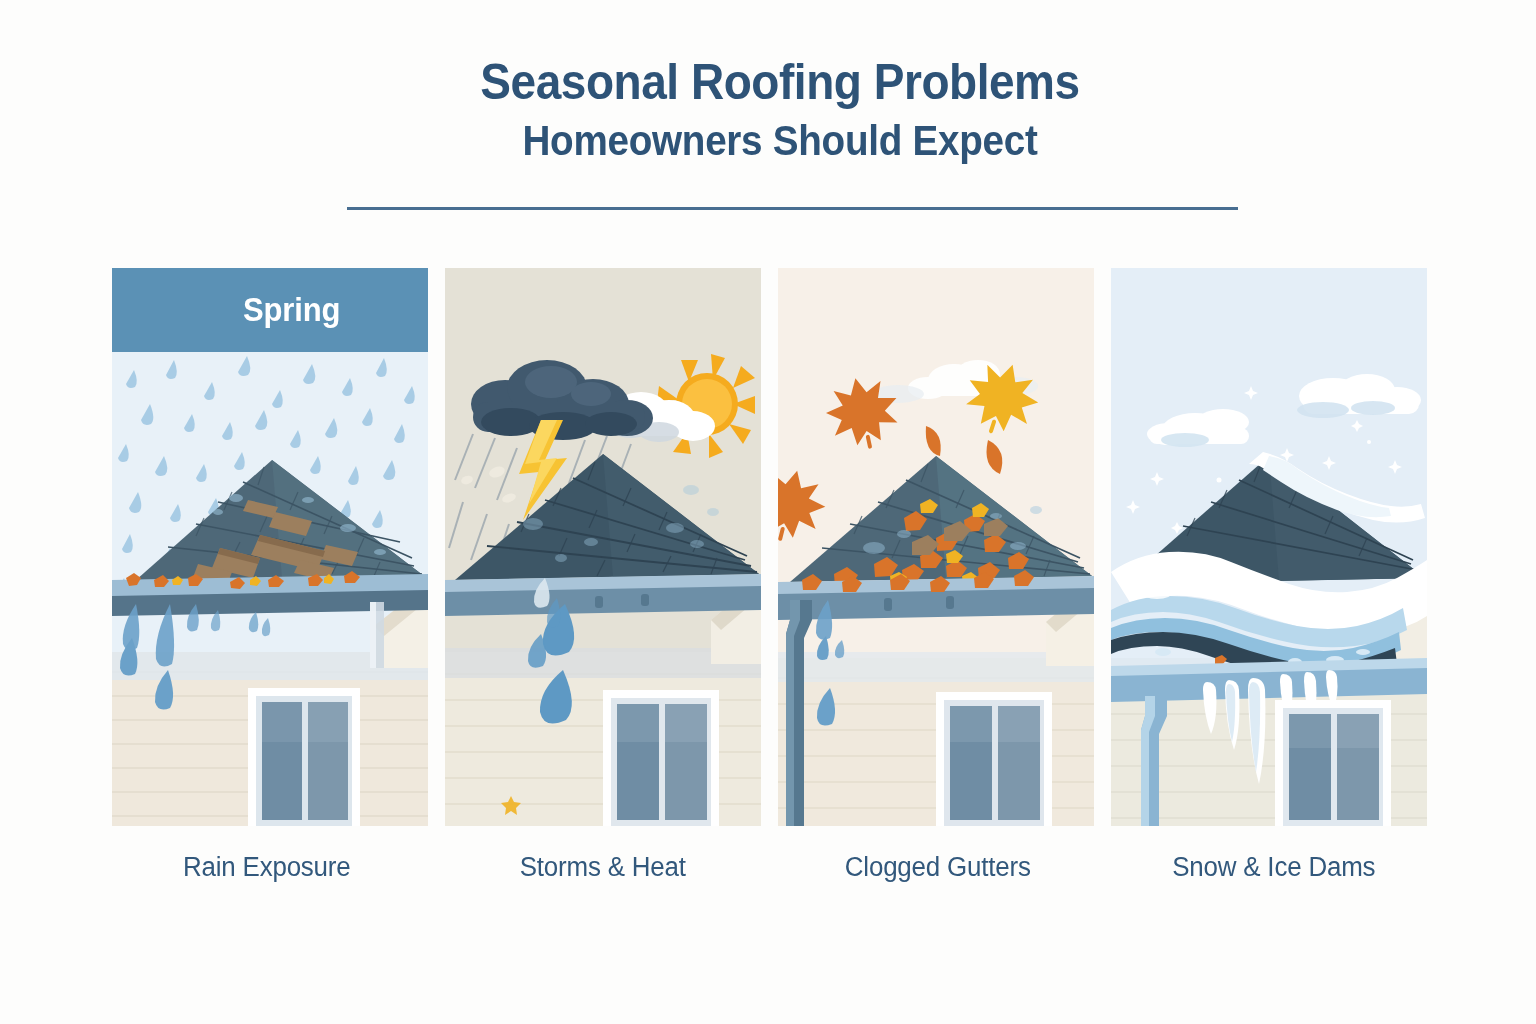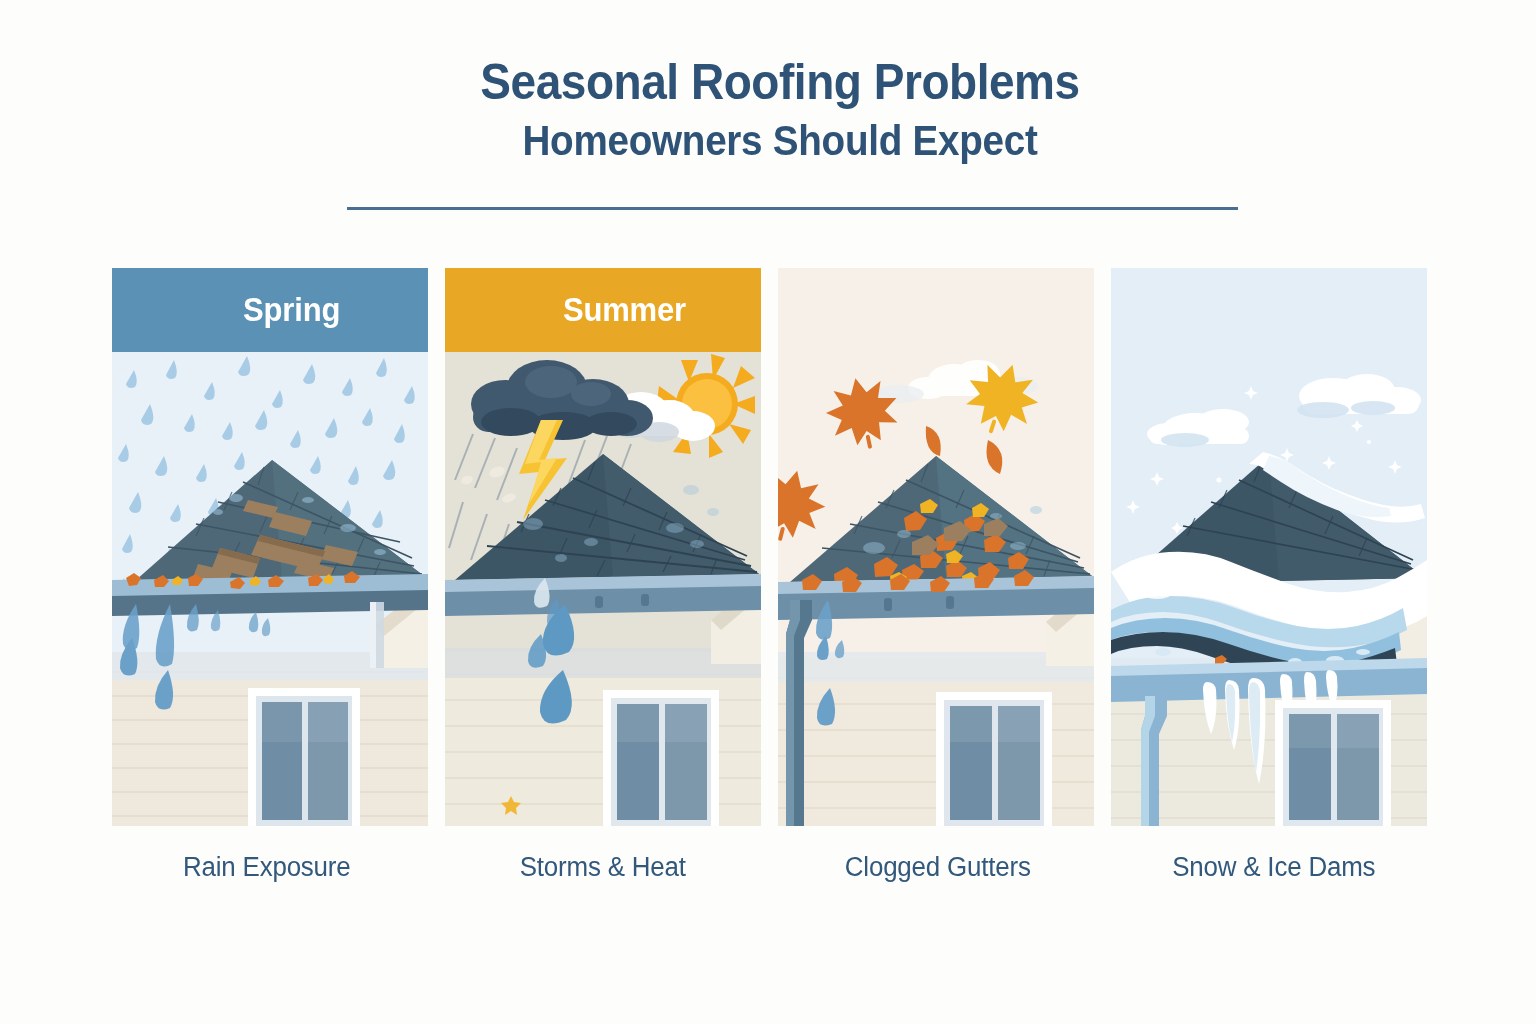"Summer" div.panel-header { html: <div> <span>Summer</span> </div> -> none }
